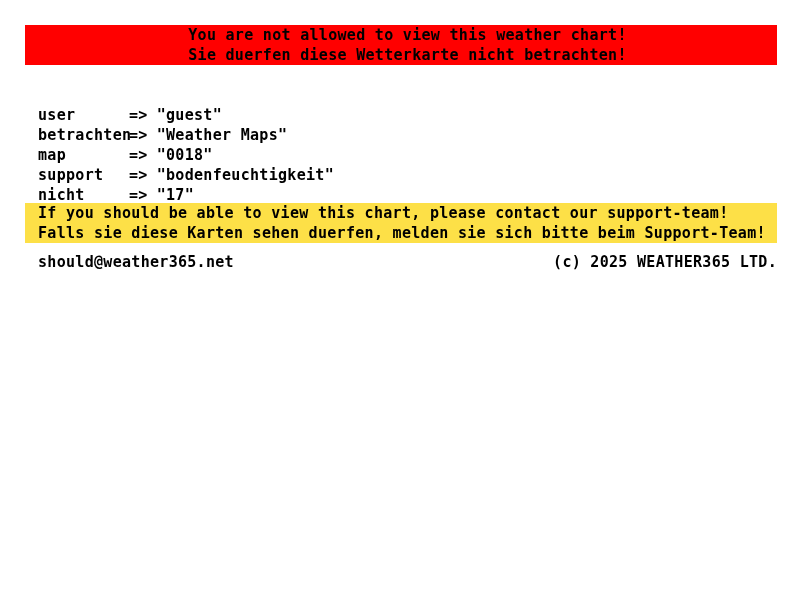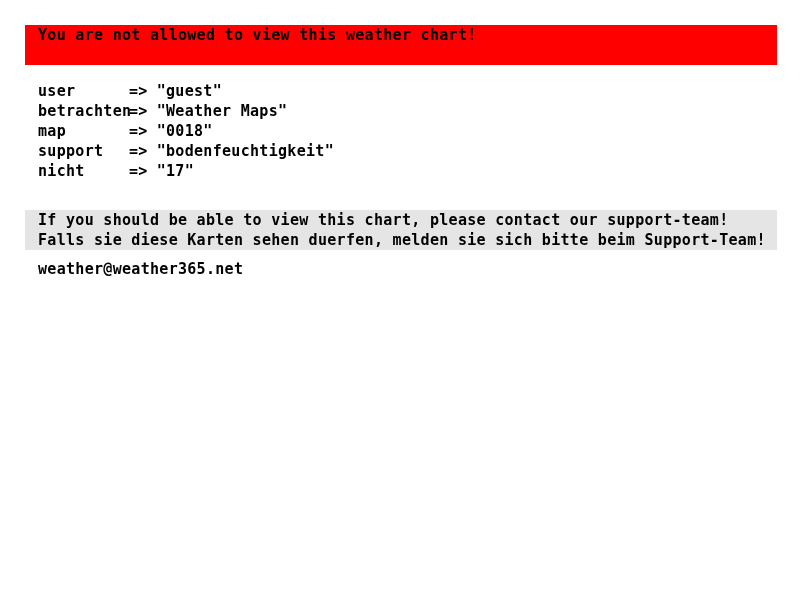"You are not allowed to" .banner-error { text-align: none -> center }
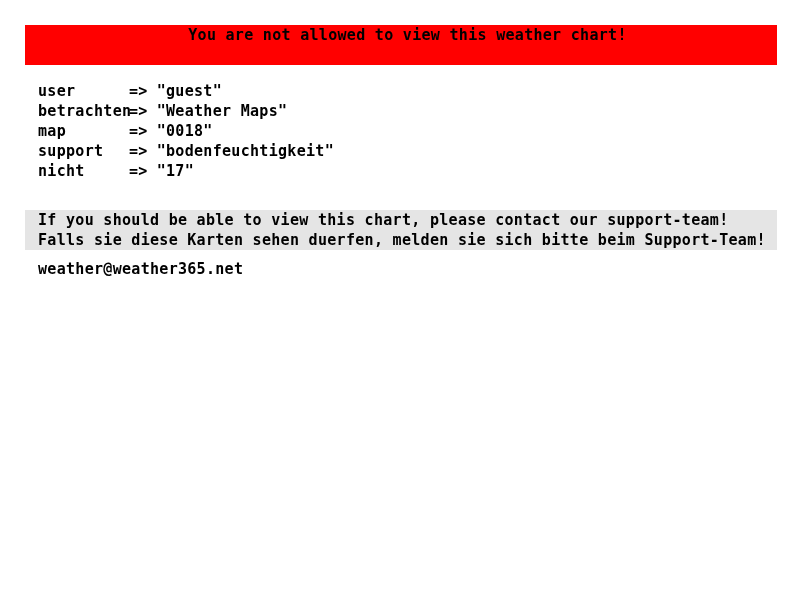"Sie duerfen diese Wetterkarte nicht" div { html: none -> <div>Sie duerfen diese Wetterkarte nicht betrachten!</div> }
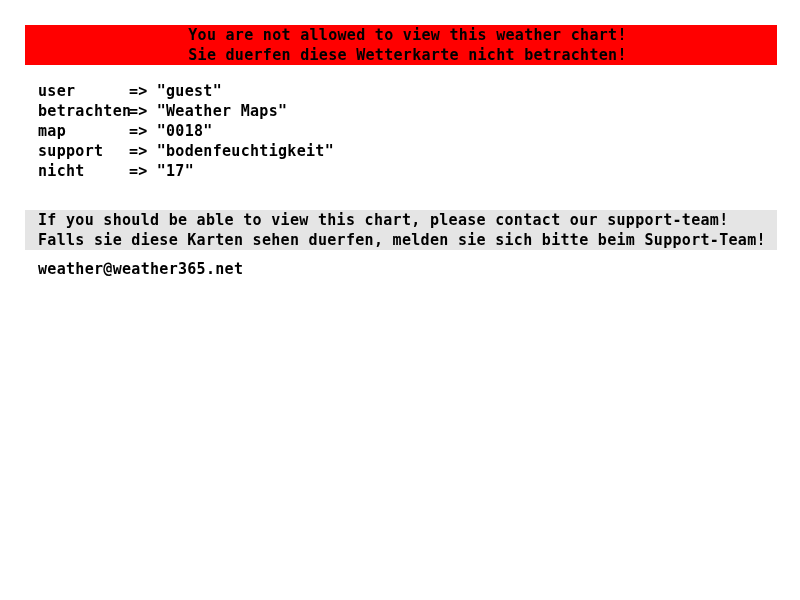"user" .kv-key { margin-top: none -> 24px }
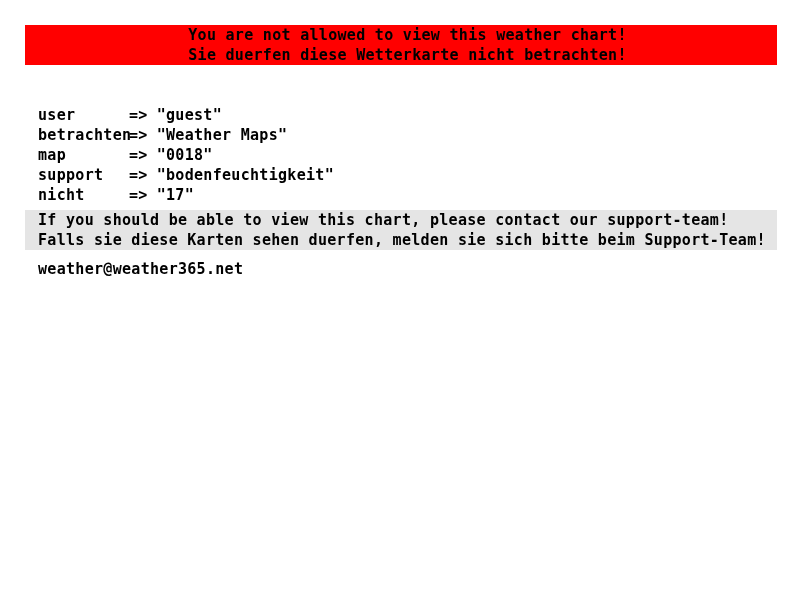"If you should be able" .banner-info { background: #e5e5e5 -> #fde047; margin-top: 29px -> 22px }
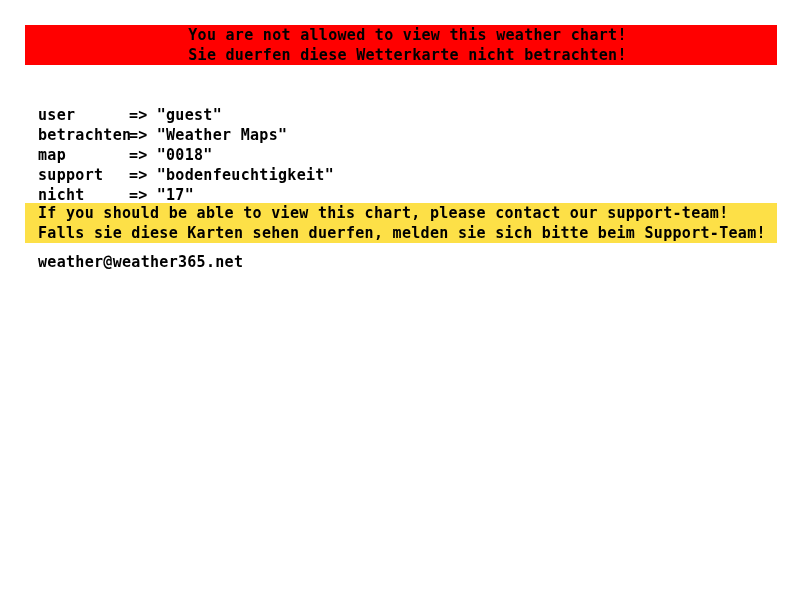"weather@weather365.net" span { text: weather@weather365.net -> should@weather365.net }
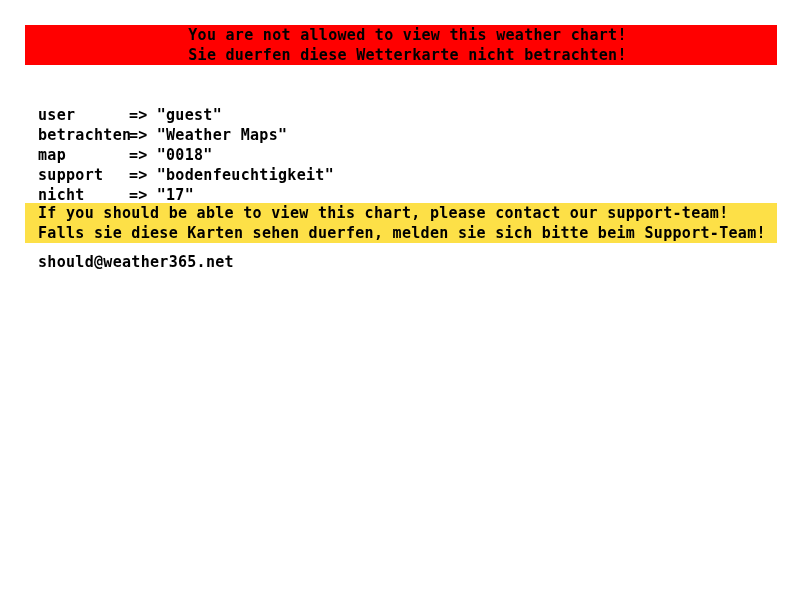"(c) 2025 WEATHER365 LTD." span { html: none -> <span>(c) 2025 WEATHER365 LTD.</span> }
